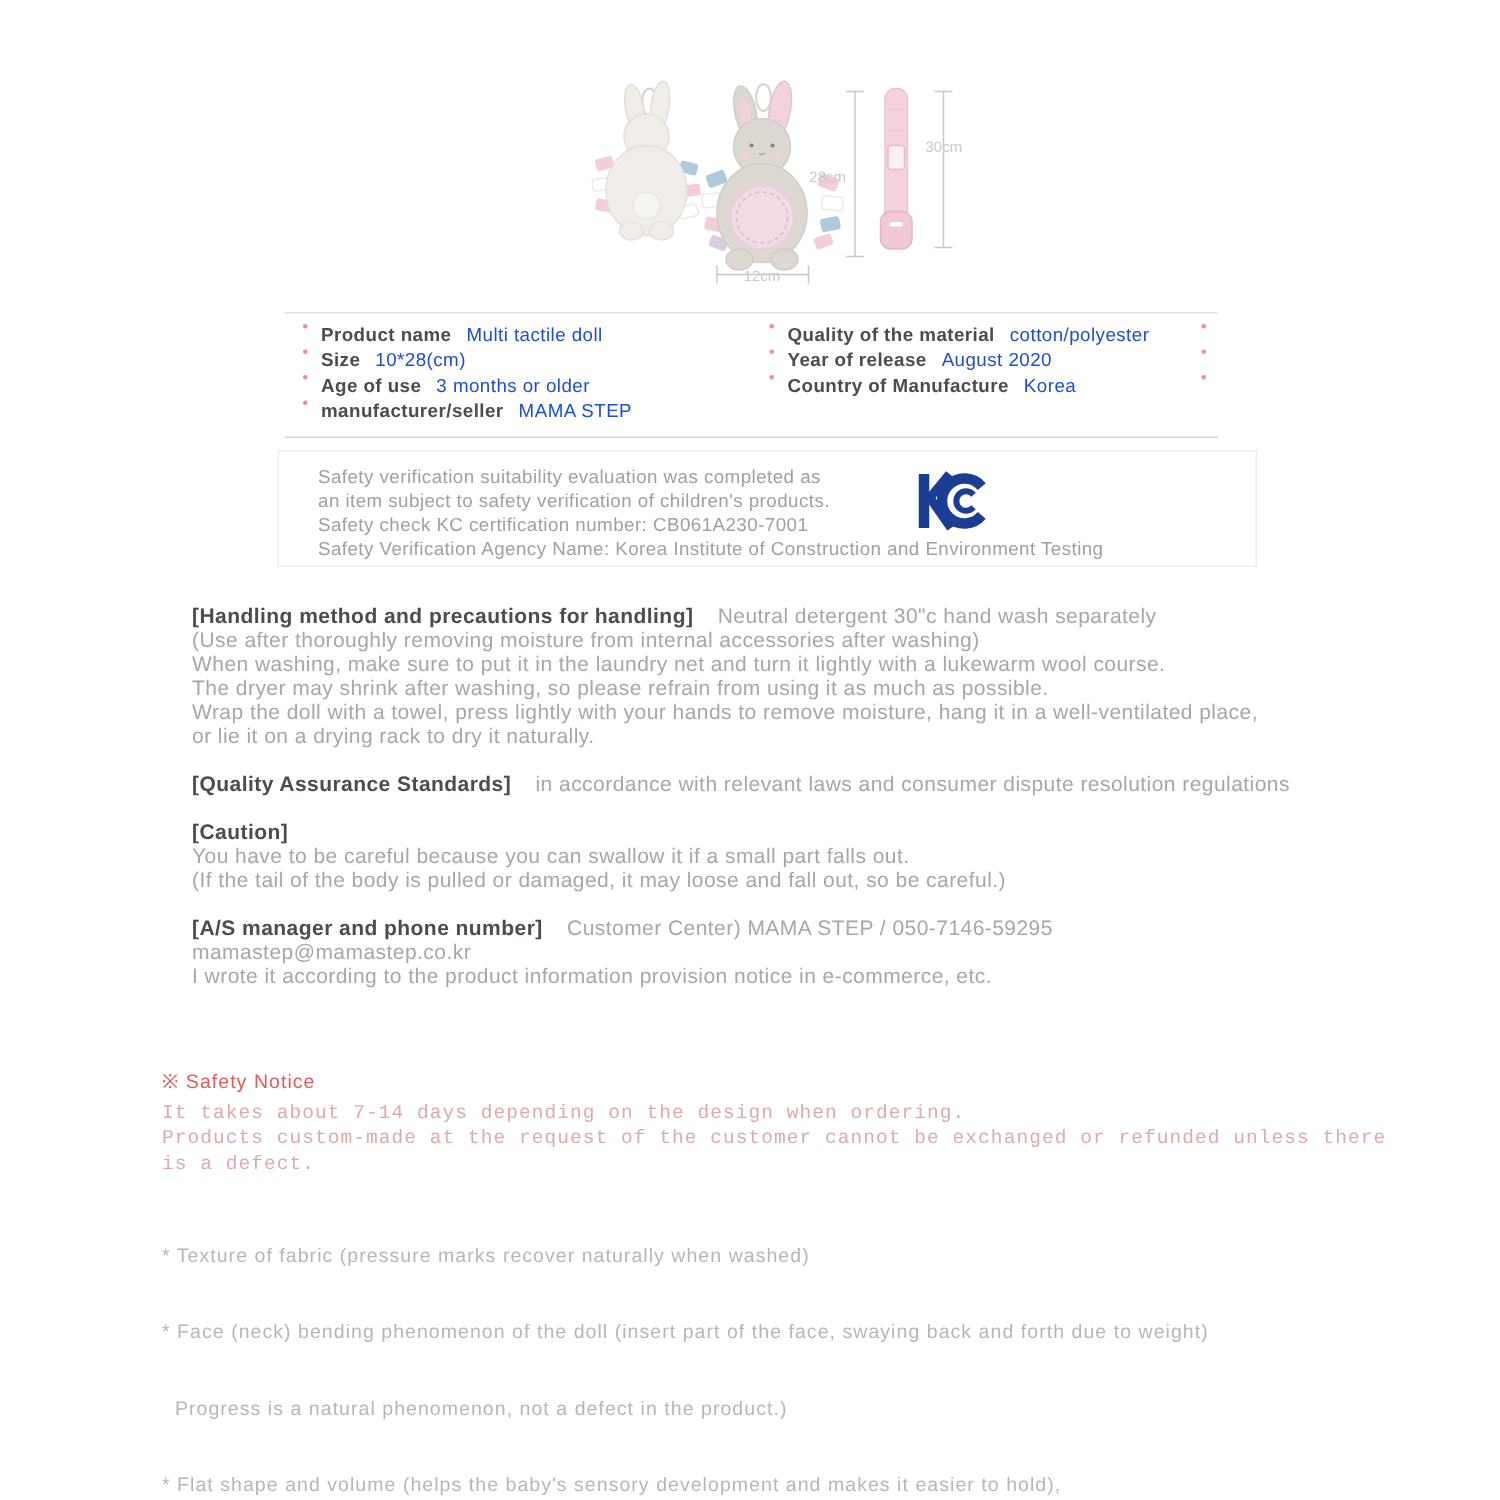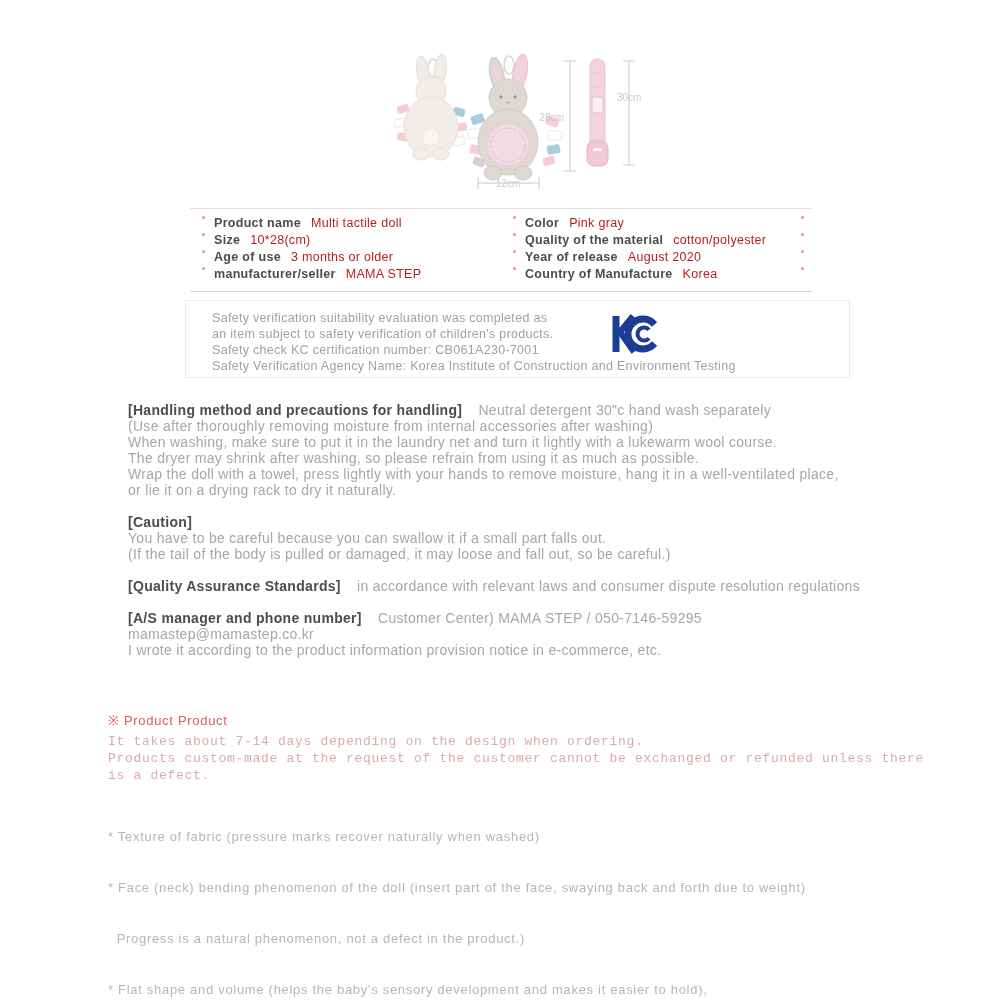"Multi tactile doll" .info-value { color: #b91c1c -> #1d4ed8 }
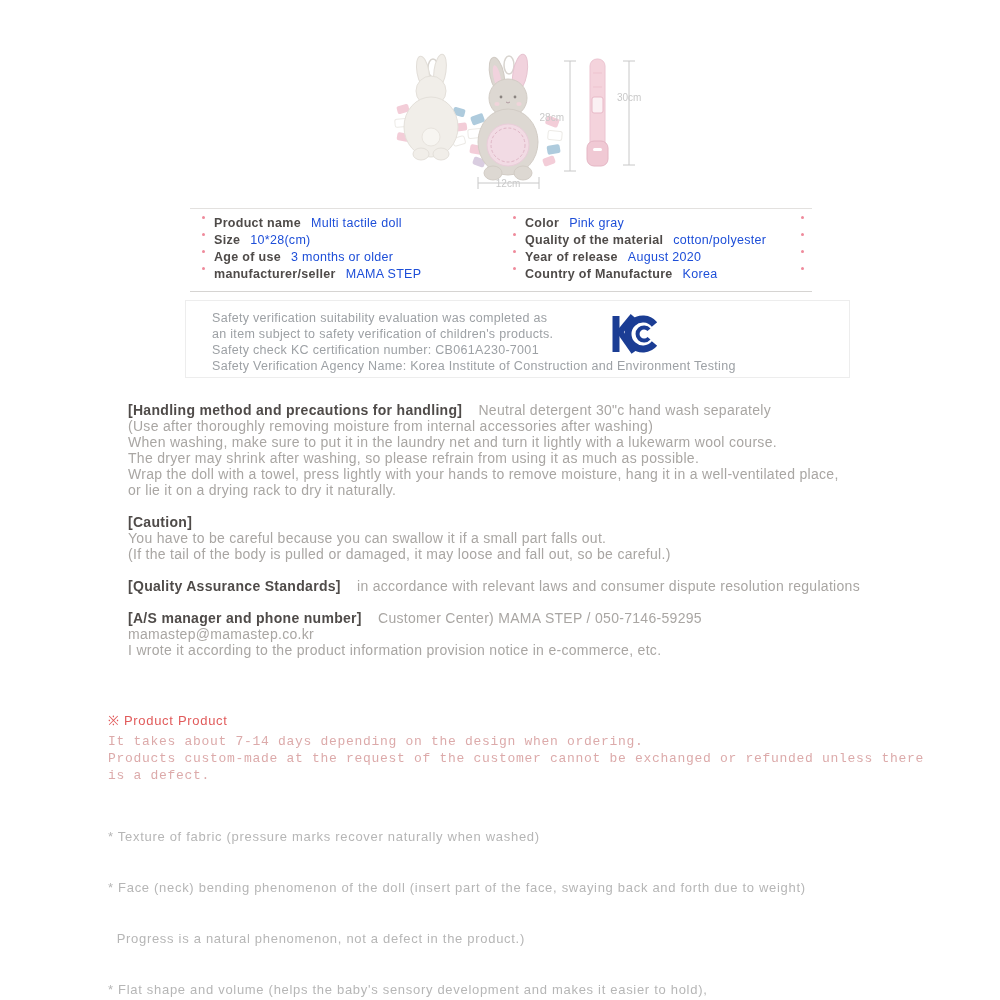"Color" div.info-row { html: <div> <span></span> <span>Color</span> <span>Pink gray</span> <span></span> </div> -> none }
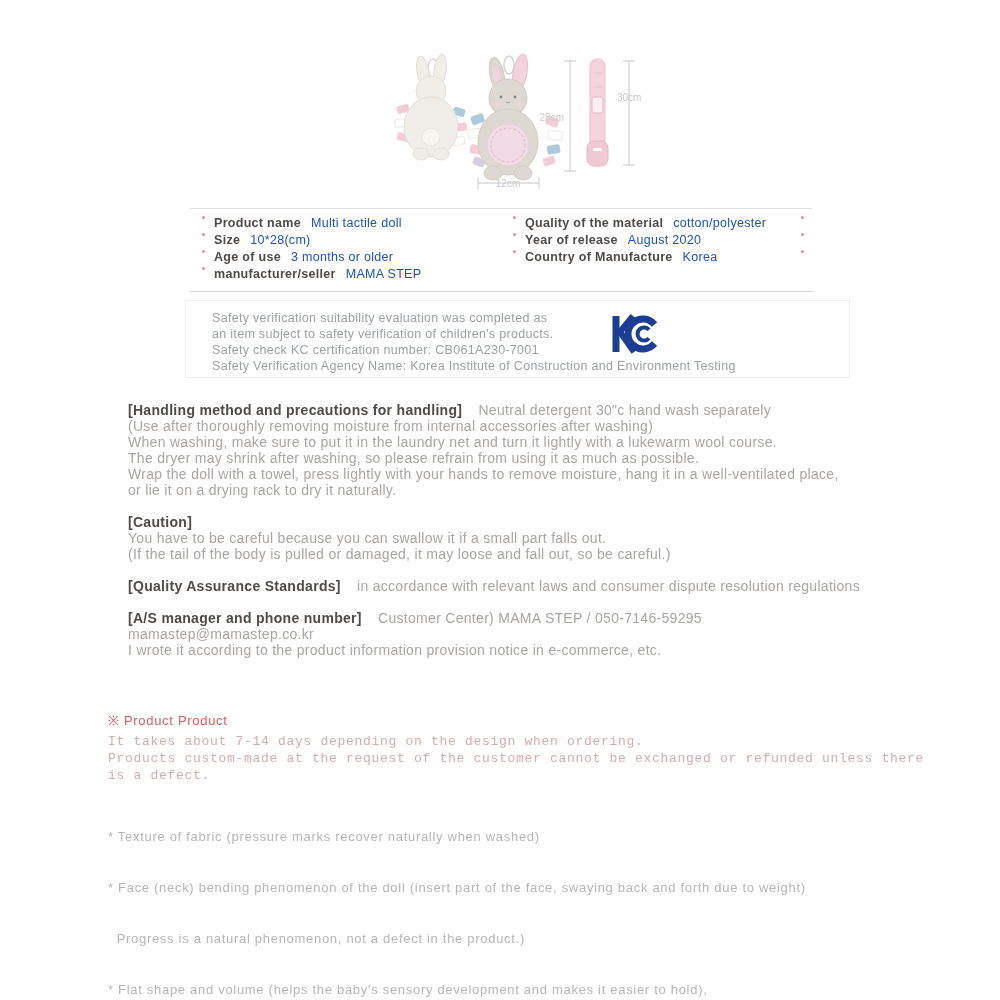"Safety verification suitability" .safety { padding-left: 12px -> none }
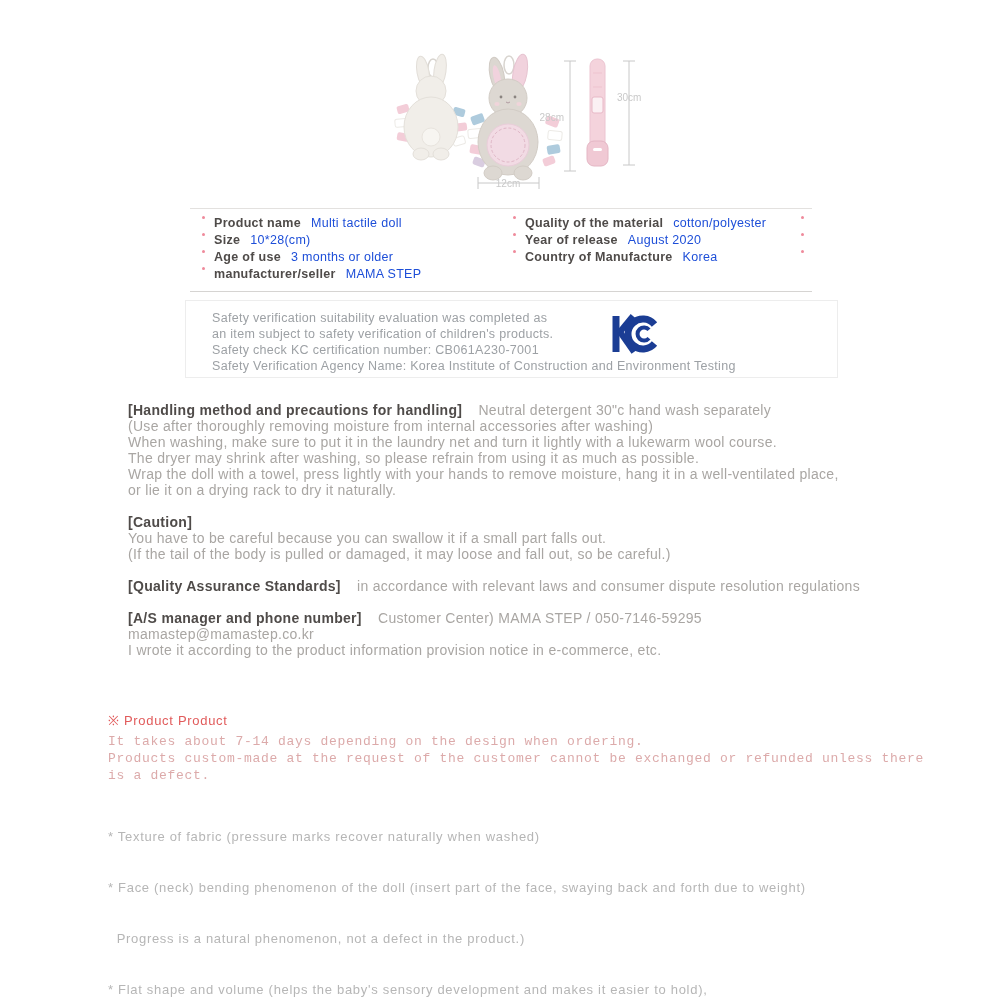"[Caution]" div.sec { order: before "[Quality Assurance Standards] in" -> after "[Quality Assurance Standards] in" }
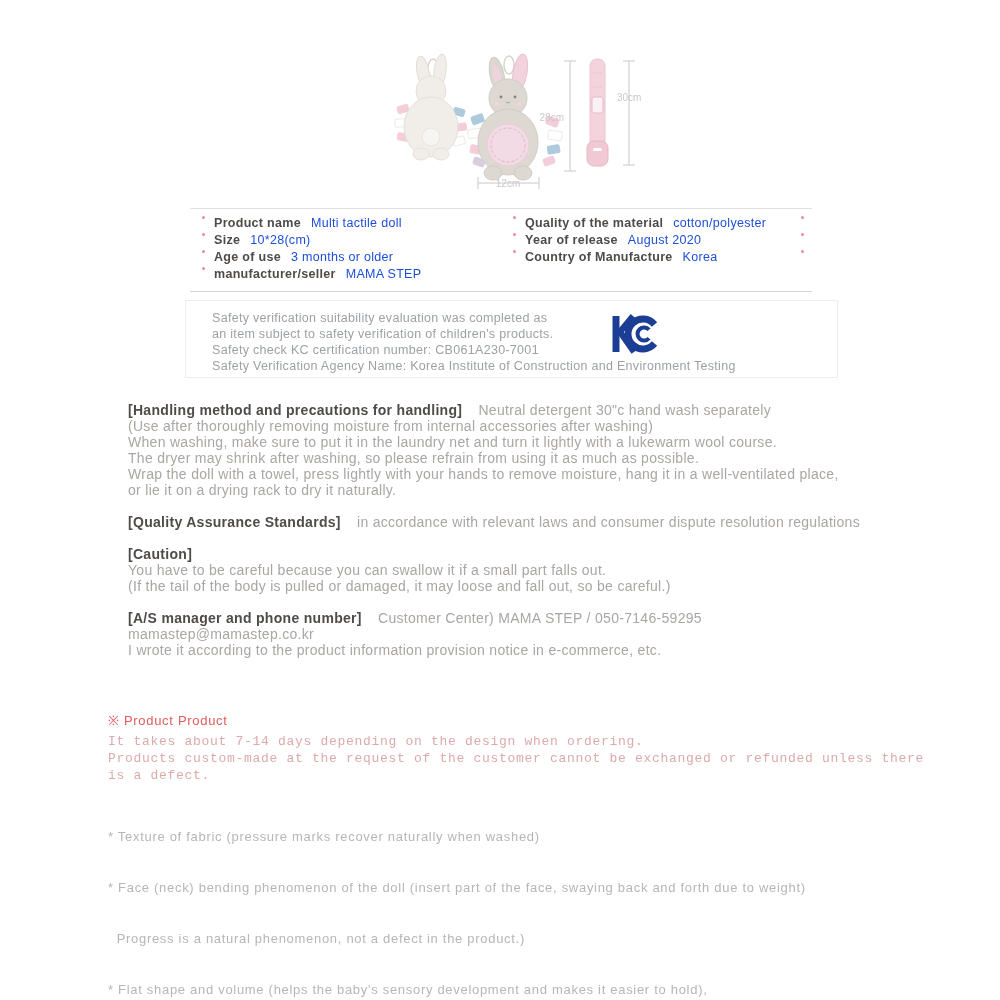"※ Product Product" div.notice-head { text: Product Product -> Safety Notice }
